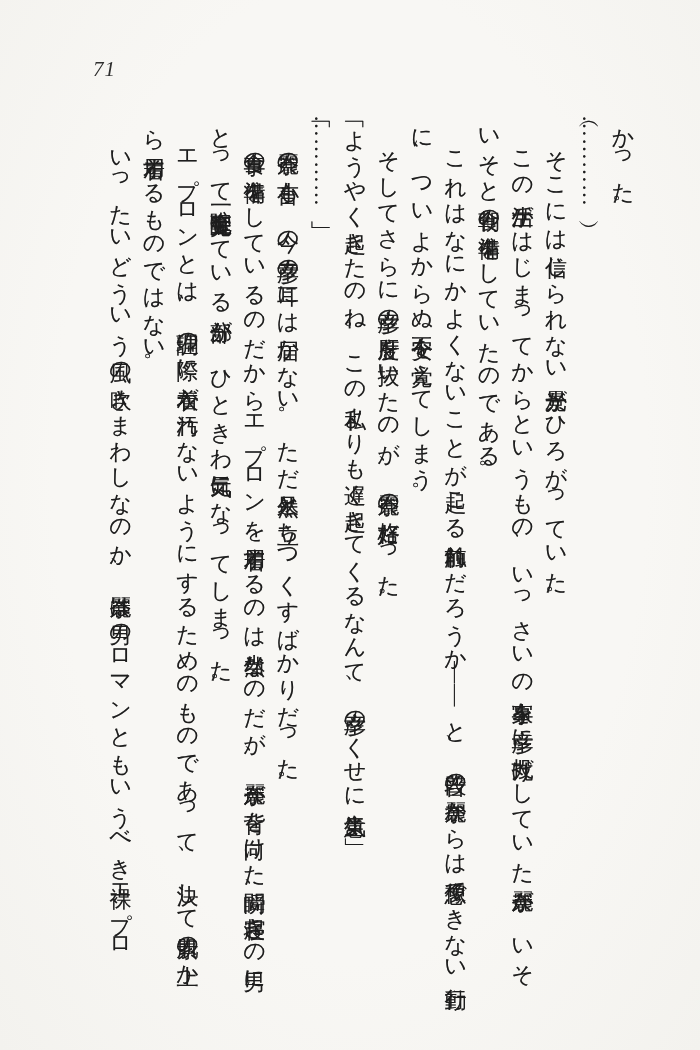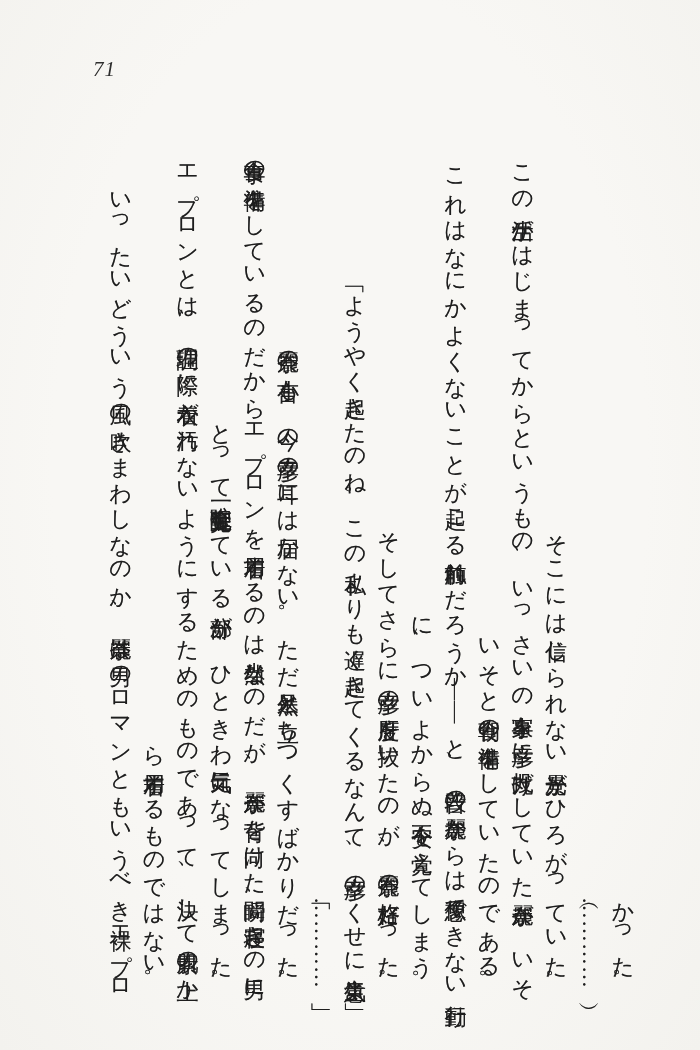"71" .page { text-align: right -> none }
